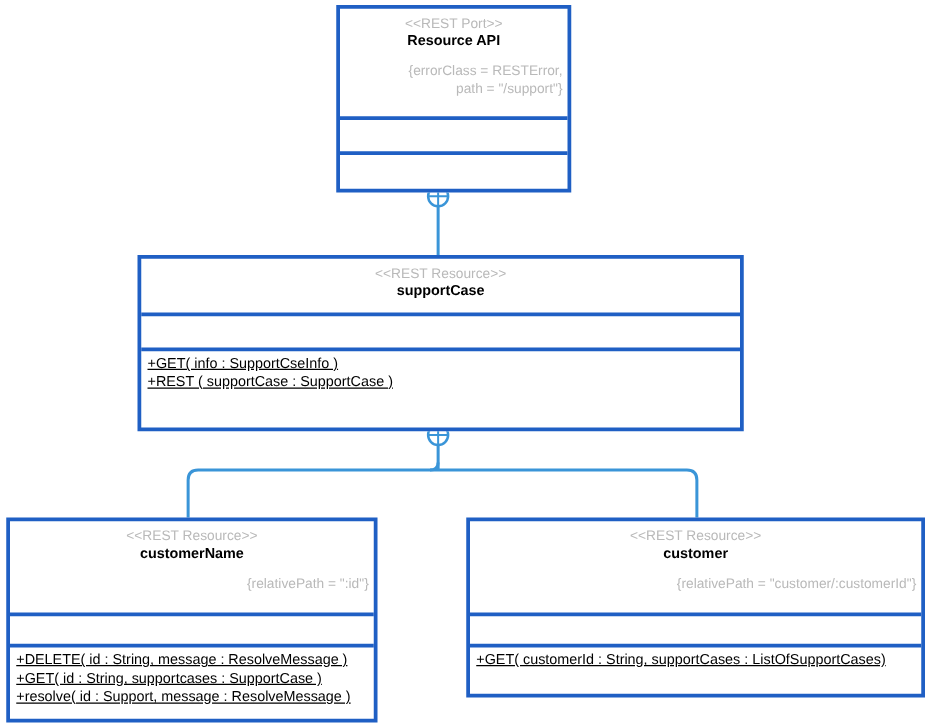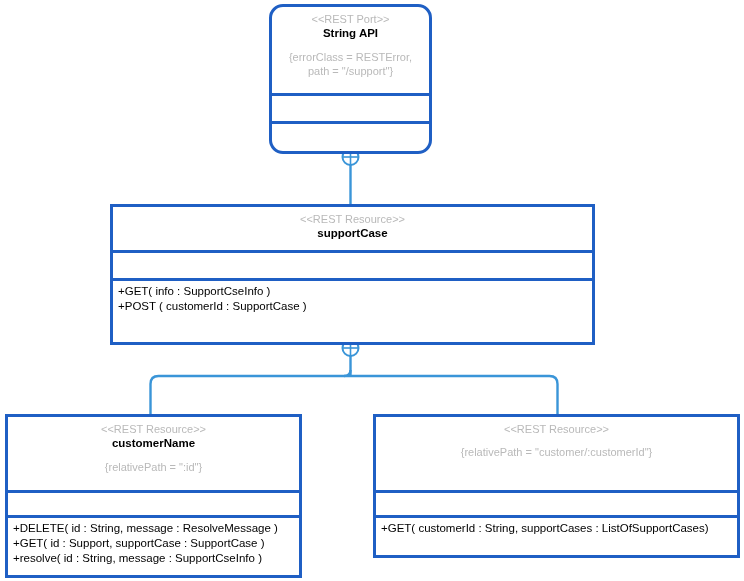"<<REST Port>>" div.uml-box { border-radius: 14px -> none; width: 163px -> 188px }
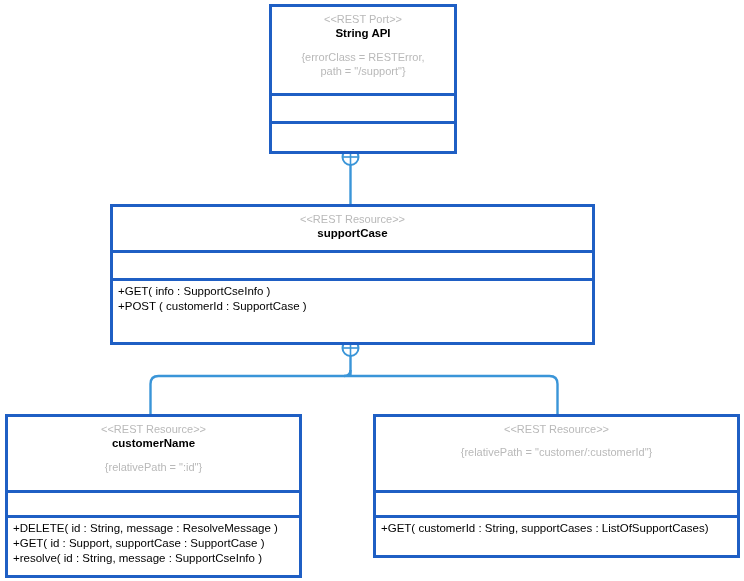"String API" div.cls-name { text: String -> Resource }
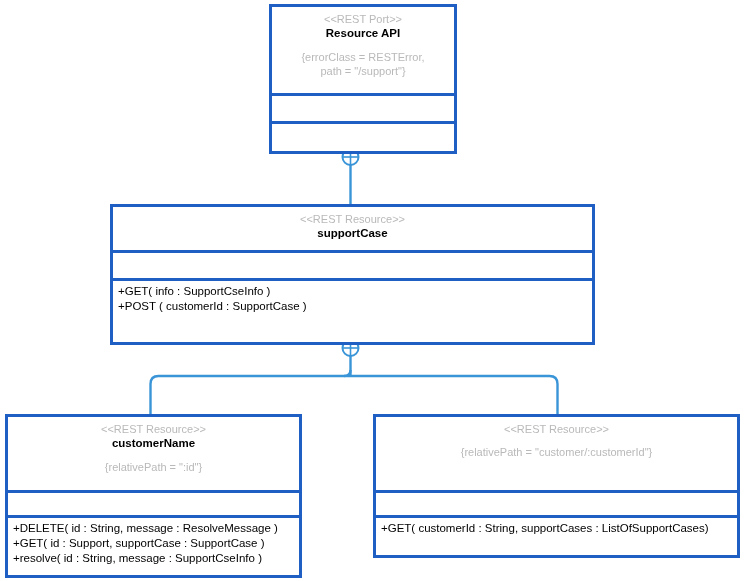"{errorClass = RESTError," .tagged { text-align: none -> right }
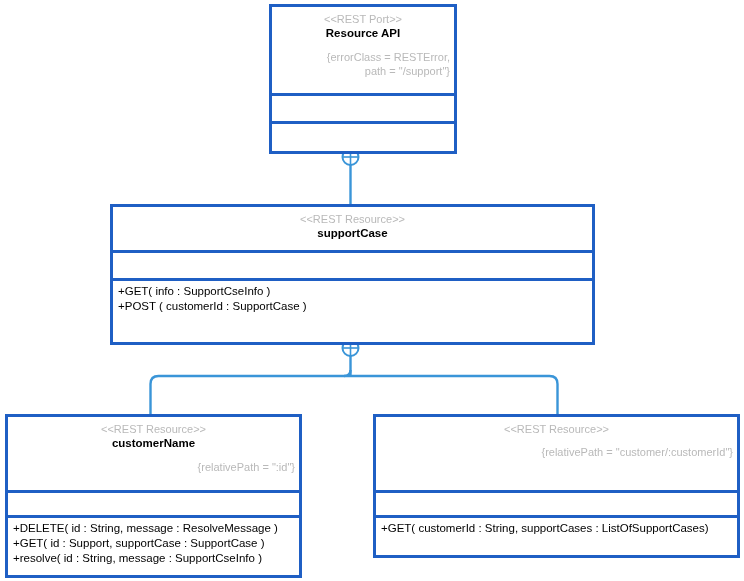"+GET( info : SupportCseInfo )" .ops { text-decoration: none -> underline }
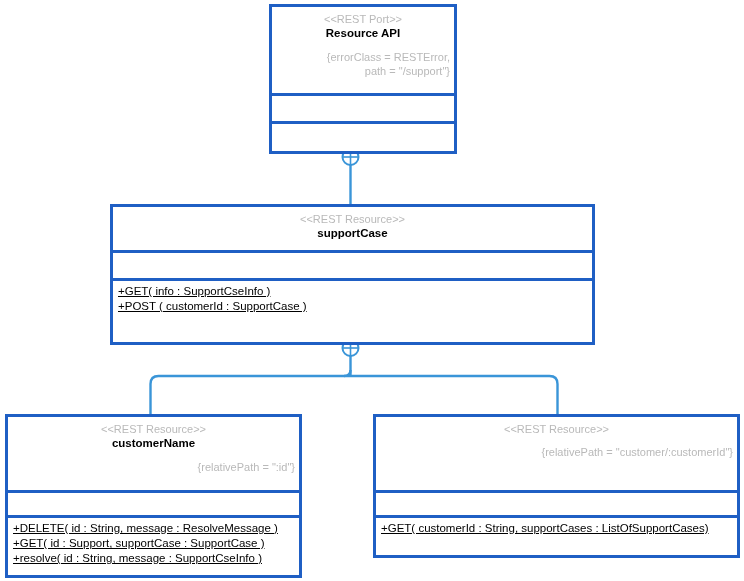"+POST ( customerId : SupportCase" div.op-line { text: +POST ( customerId -> +REST ( supportCase }
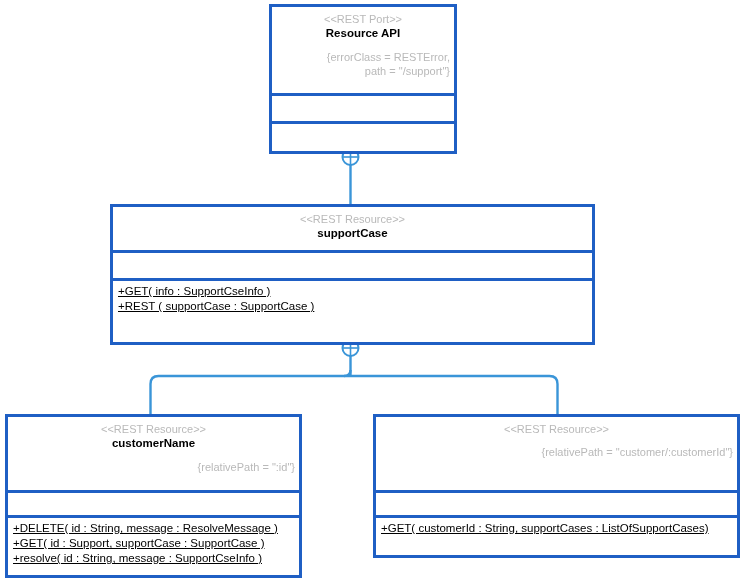"customer" div.cls-name { html: none -> <div>customer</div> }
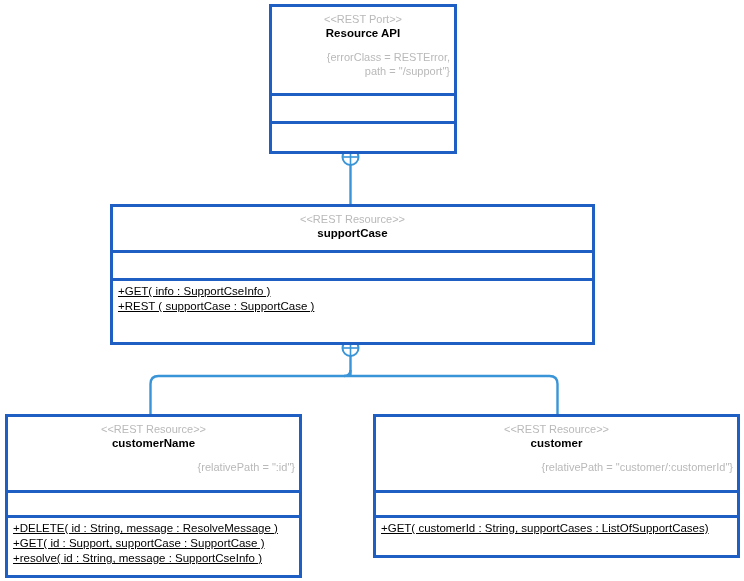"+GET( id : Support, supportCase" div.op-line { text: Support, supportCase -> String, supportcases }
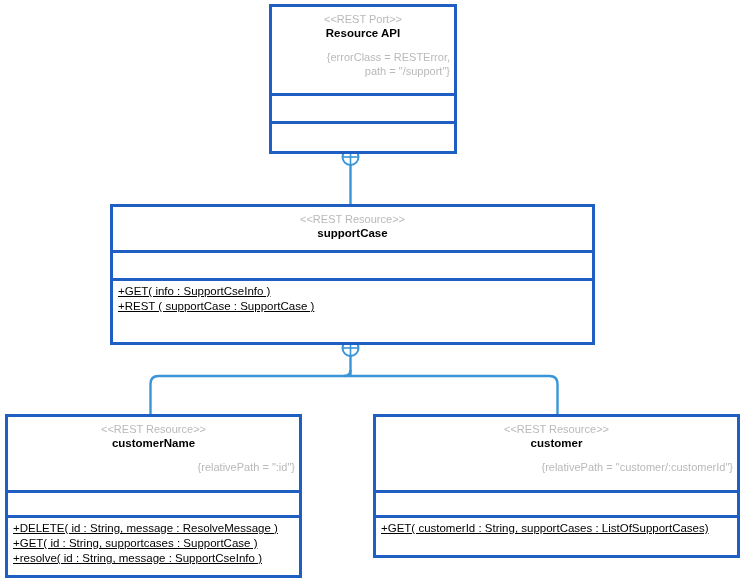"+resolve( id : String, message" div.op-line { text: String, message : SupportCseInfo -> Support, message : ResolveMessage }
